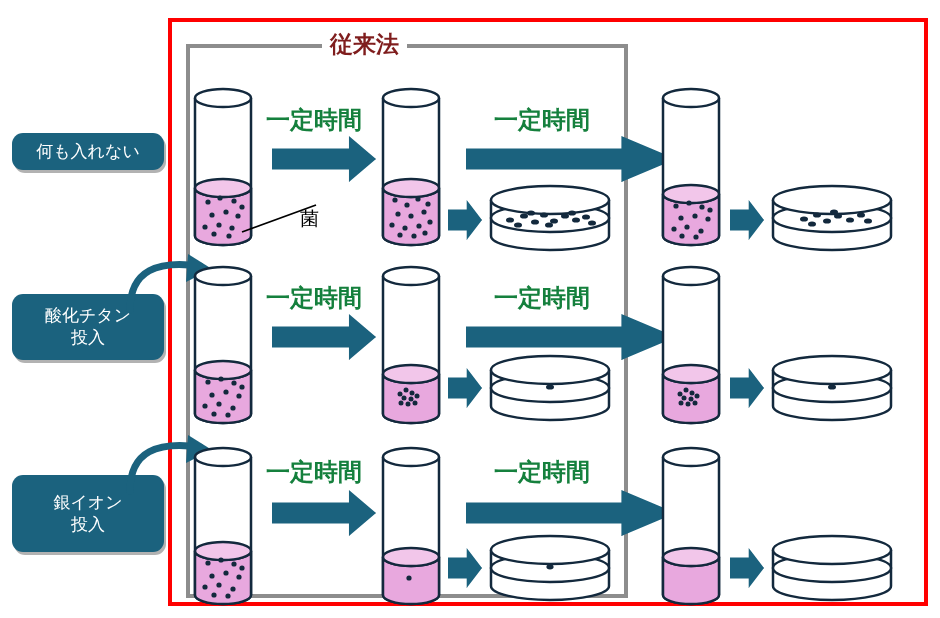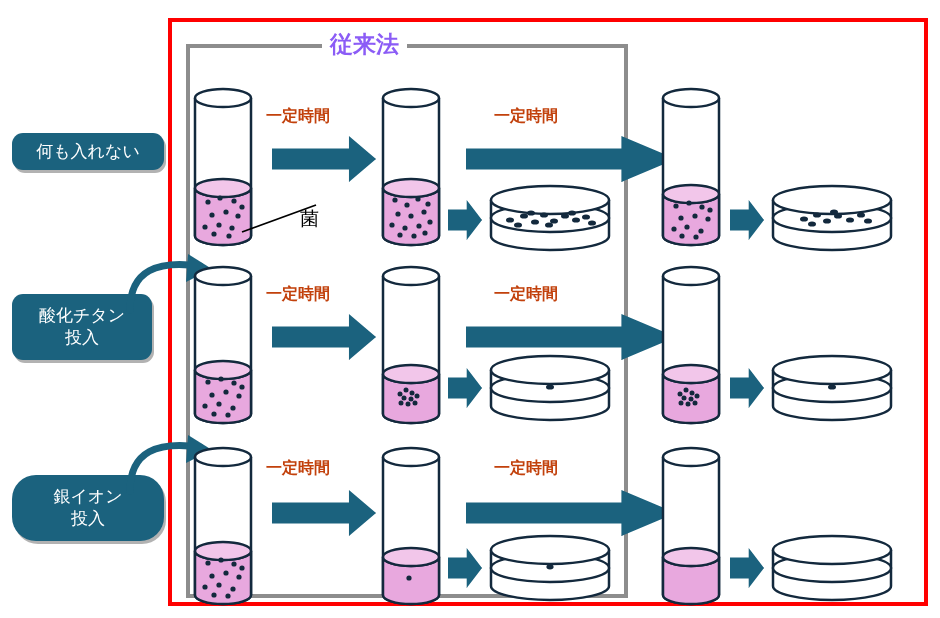"従来法" .label-old { color: #8b5cf6 -> #7f1d1d }
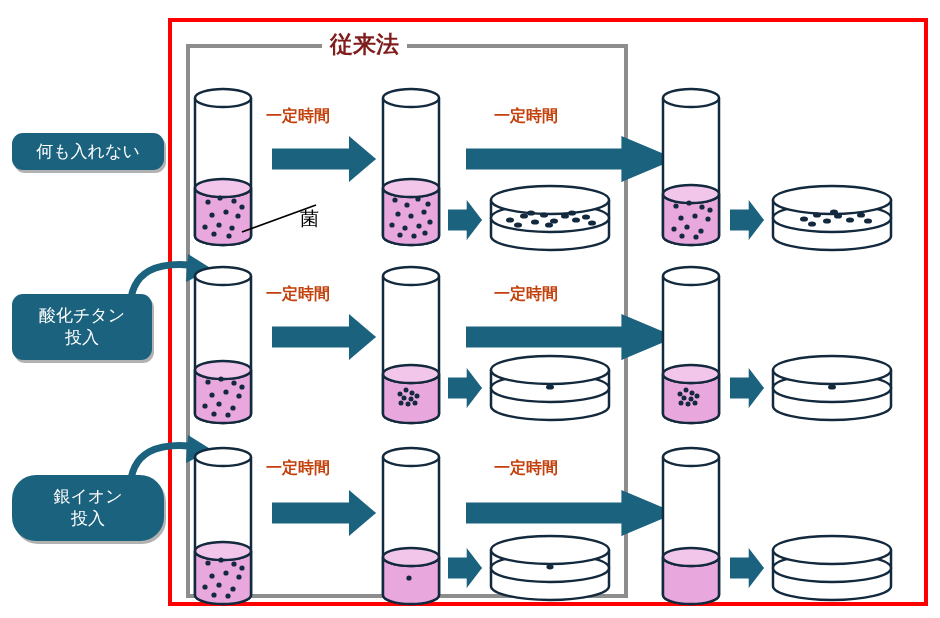"一定時間" .timelbl { color: #c2410c -> #15803d; font-size: 16px -> 24px }
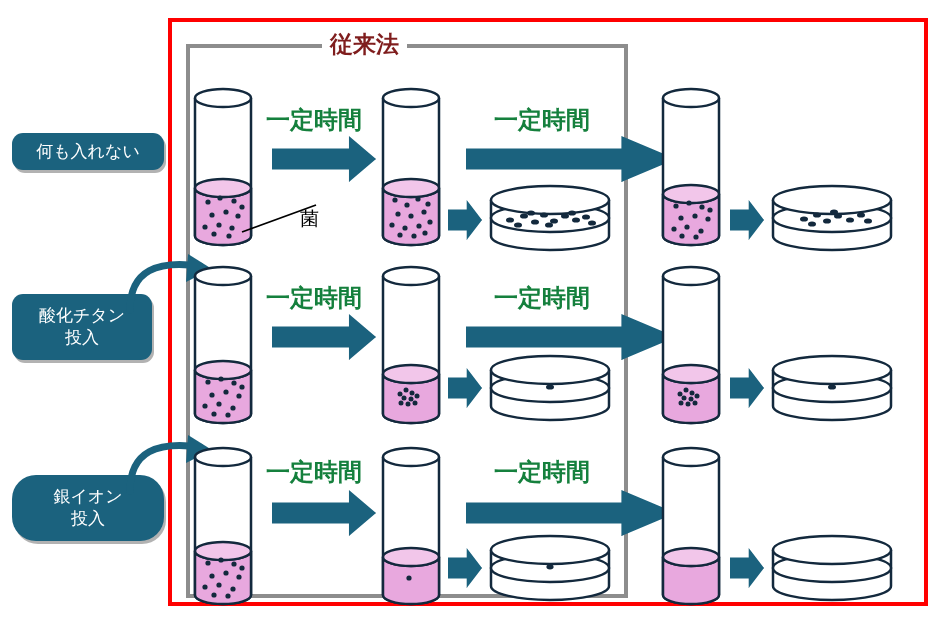"酸化チタン" div.side-btn { width: 140px -> 152px }
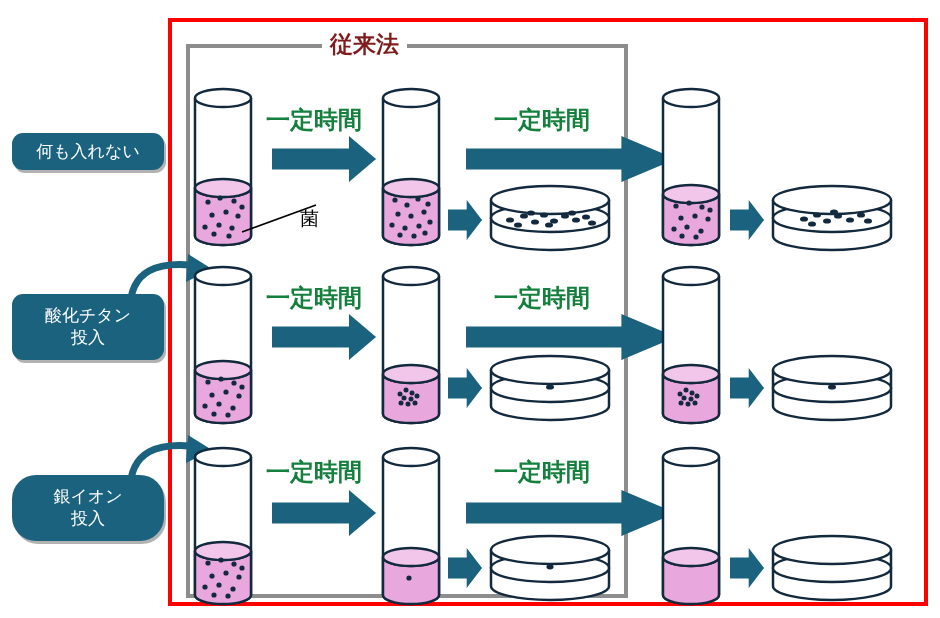"銀イオン" div.side-btn { border-radius: 24px -> none; height: 66px -> 77px }
